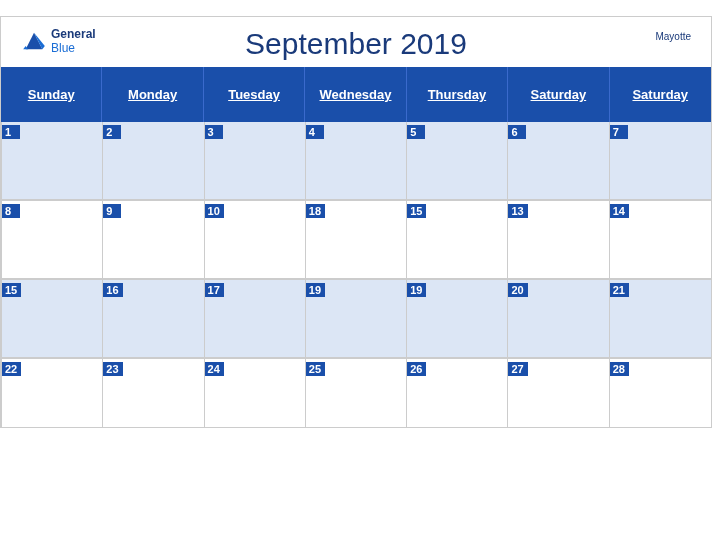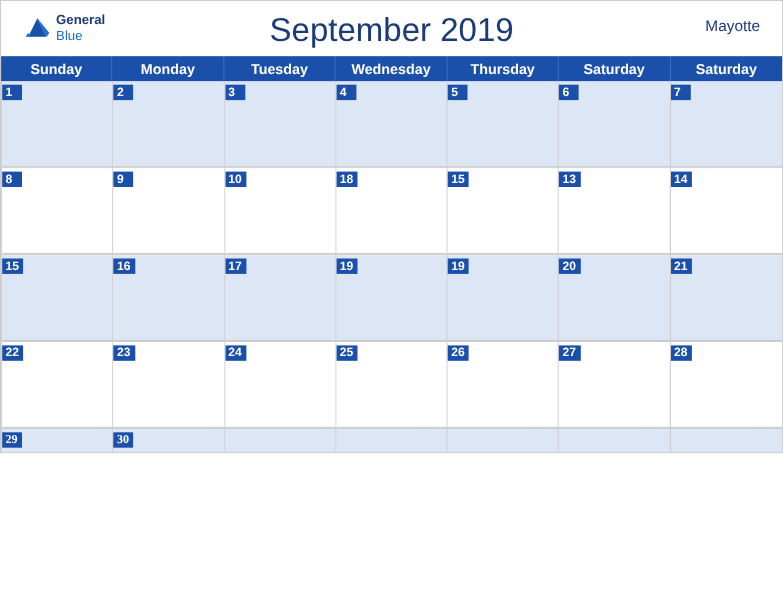"General" .calendar-wrapper { margin-top: none -> 16px }
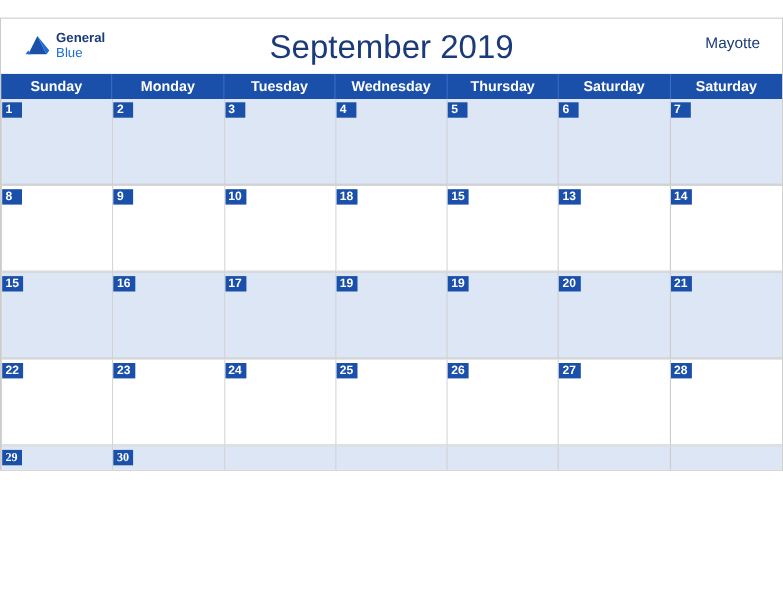"Mayotte" .region-label { font-size: 14px -> 10px }
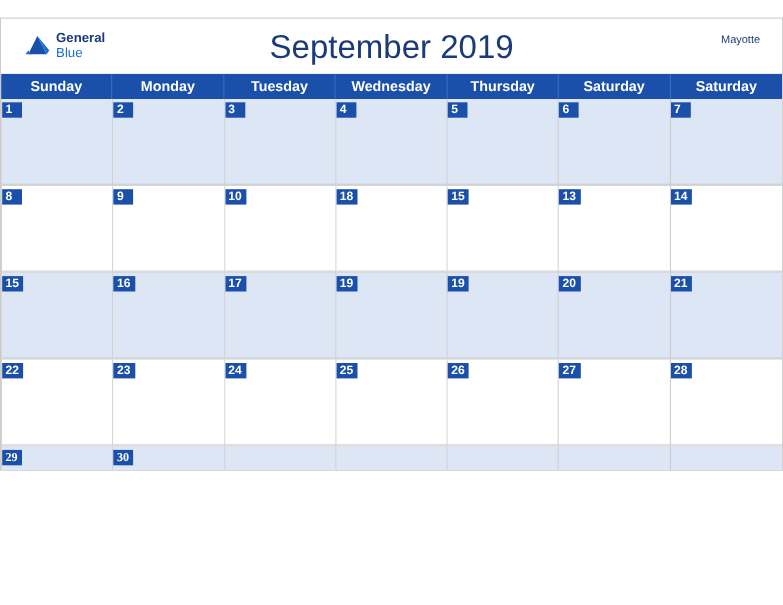"Sunday" .day-header { padding: 4px 0 -> 20px 0; text-decoration: none -> underline }
